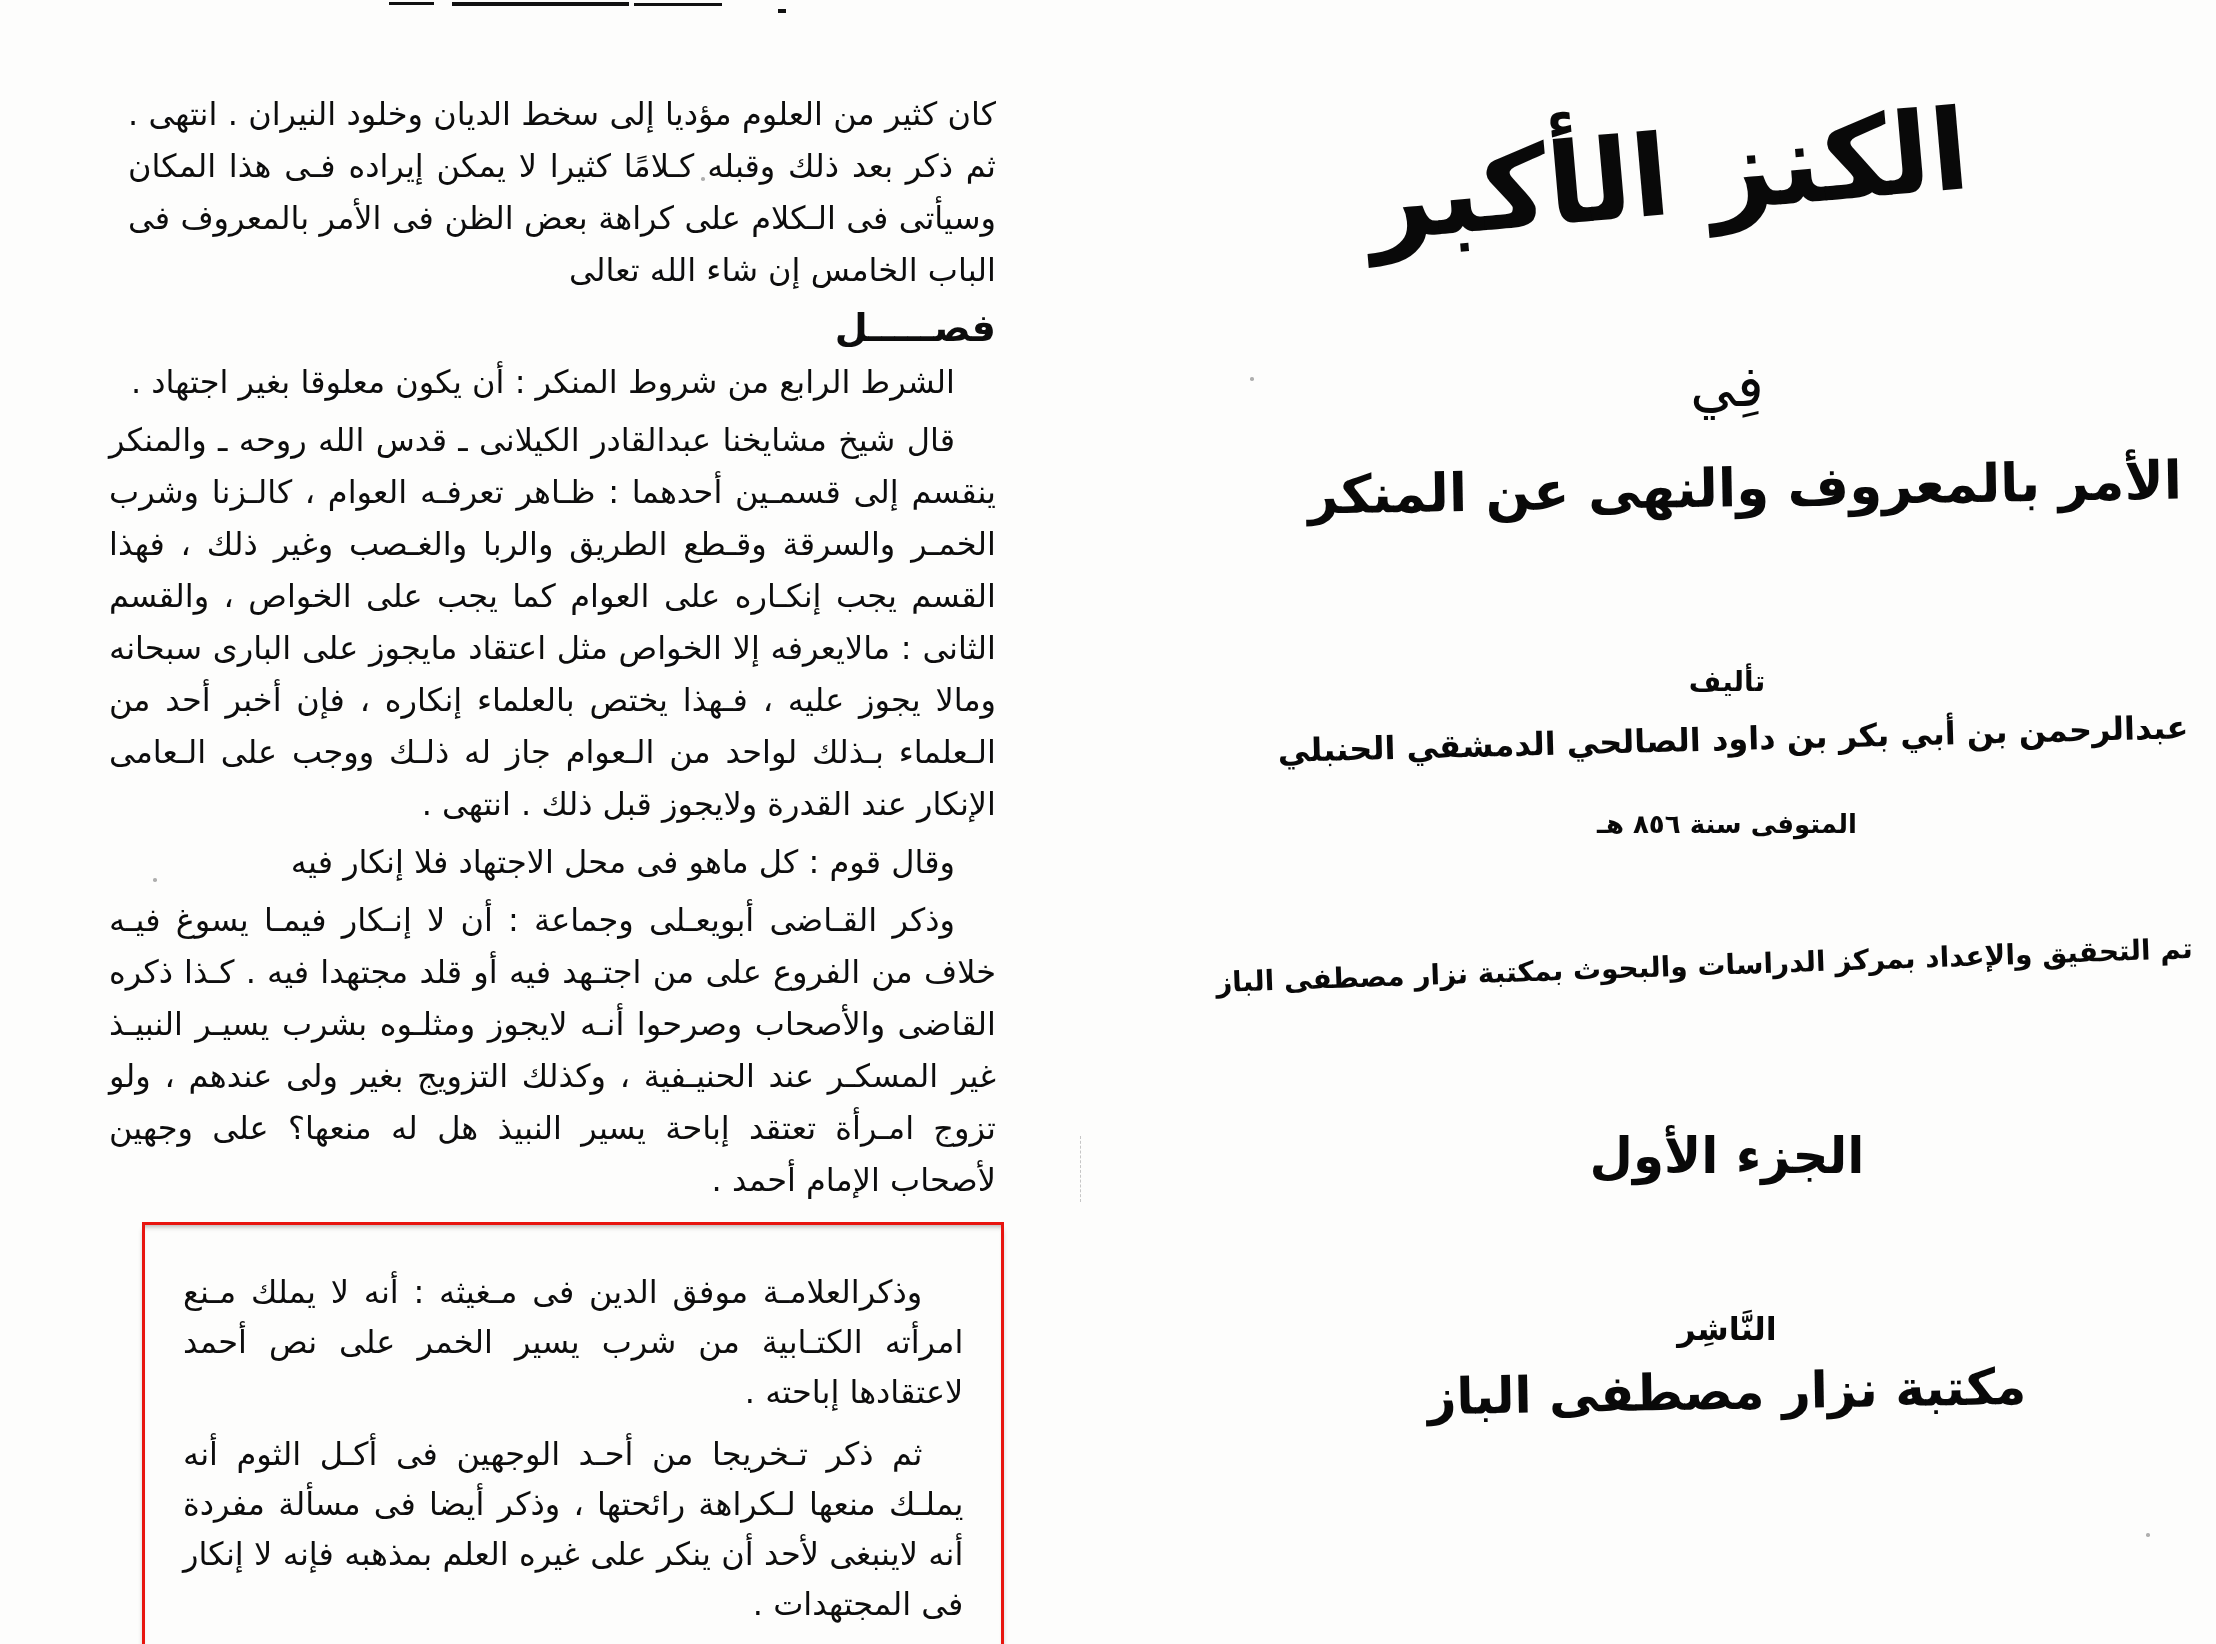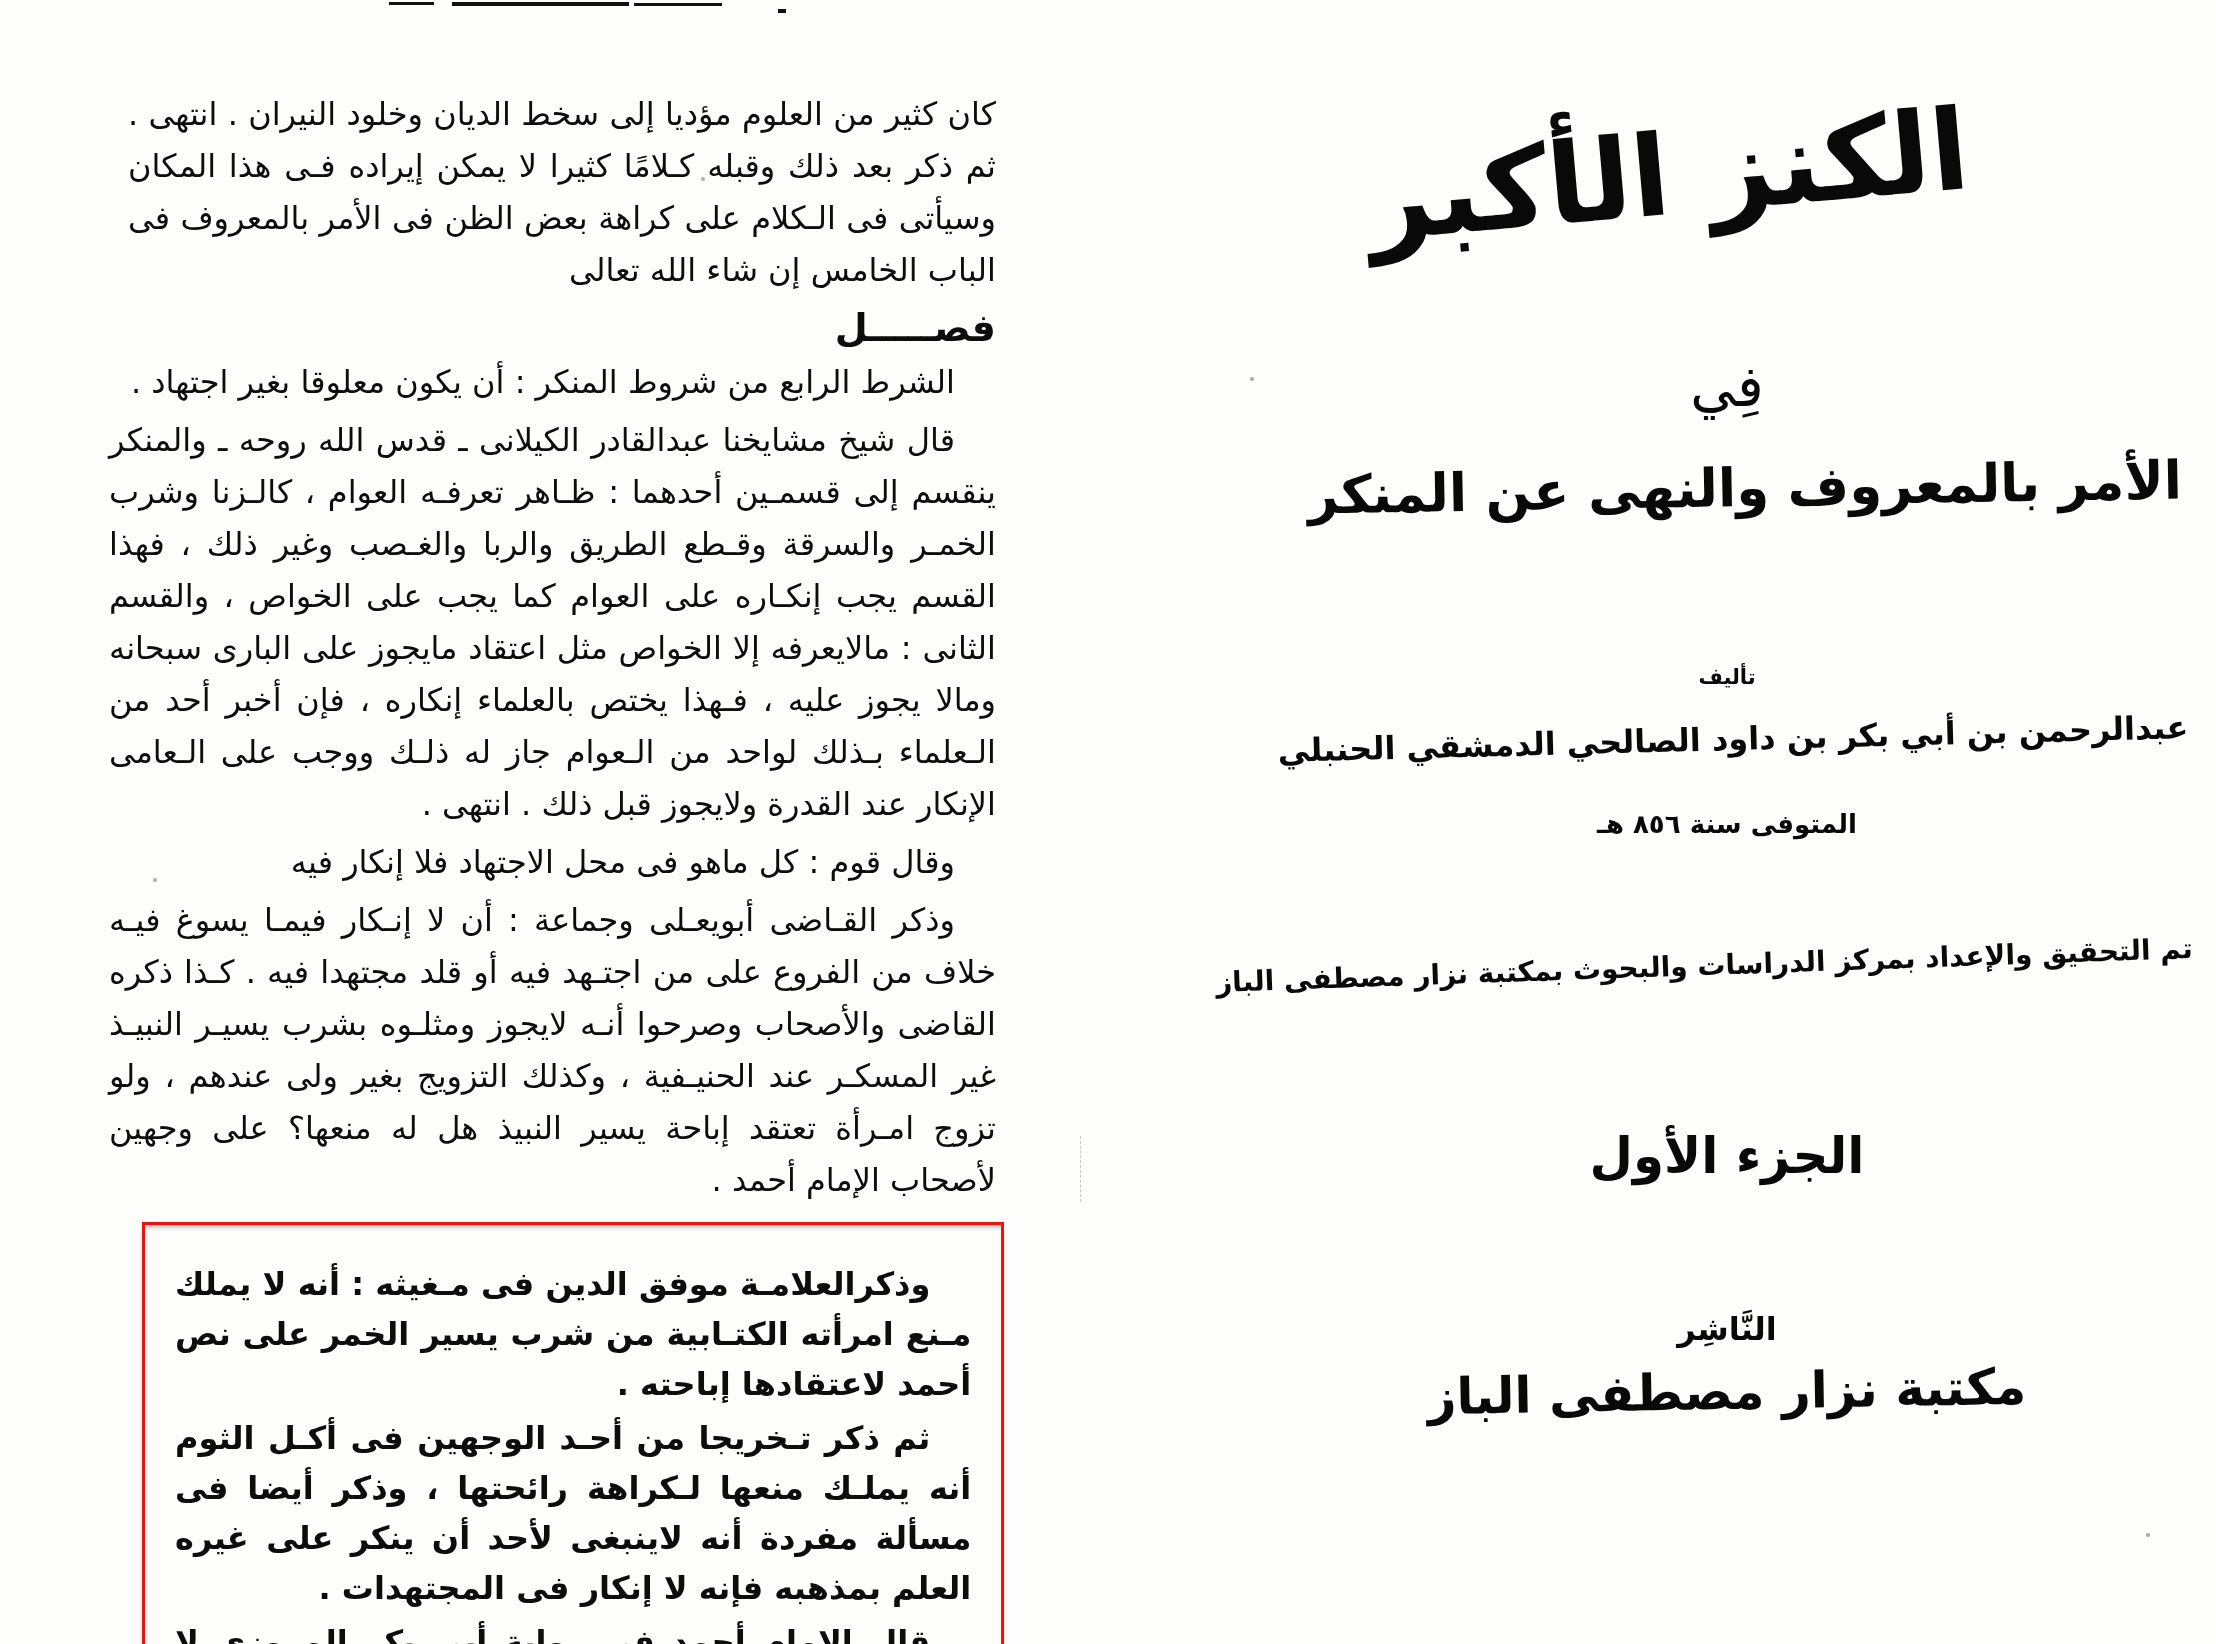"تأليف" .byline-label { font-size: 21px -> 28px }
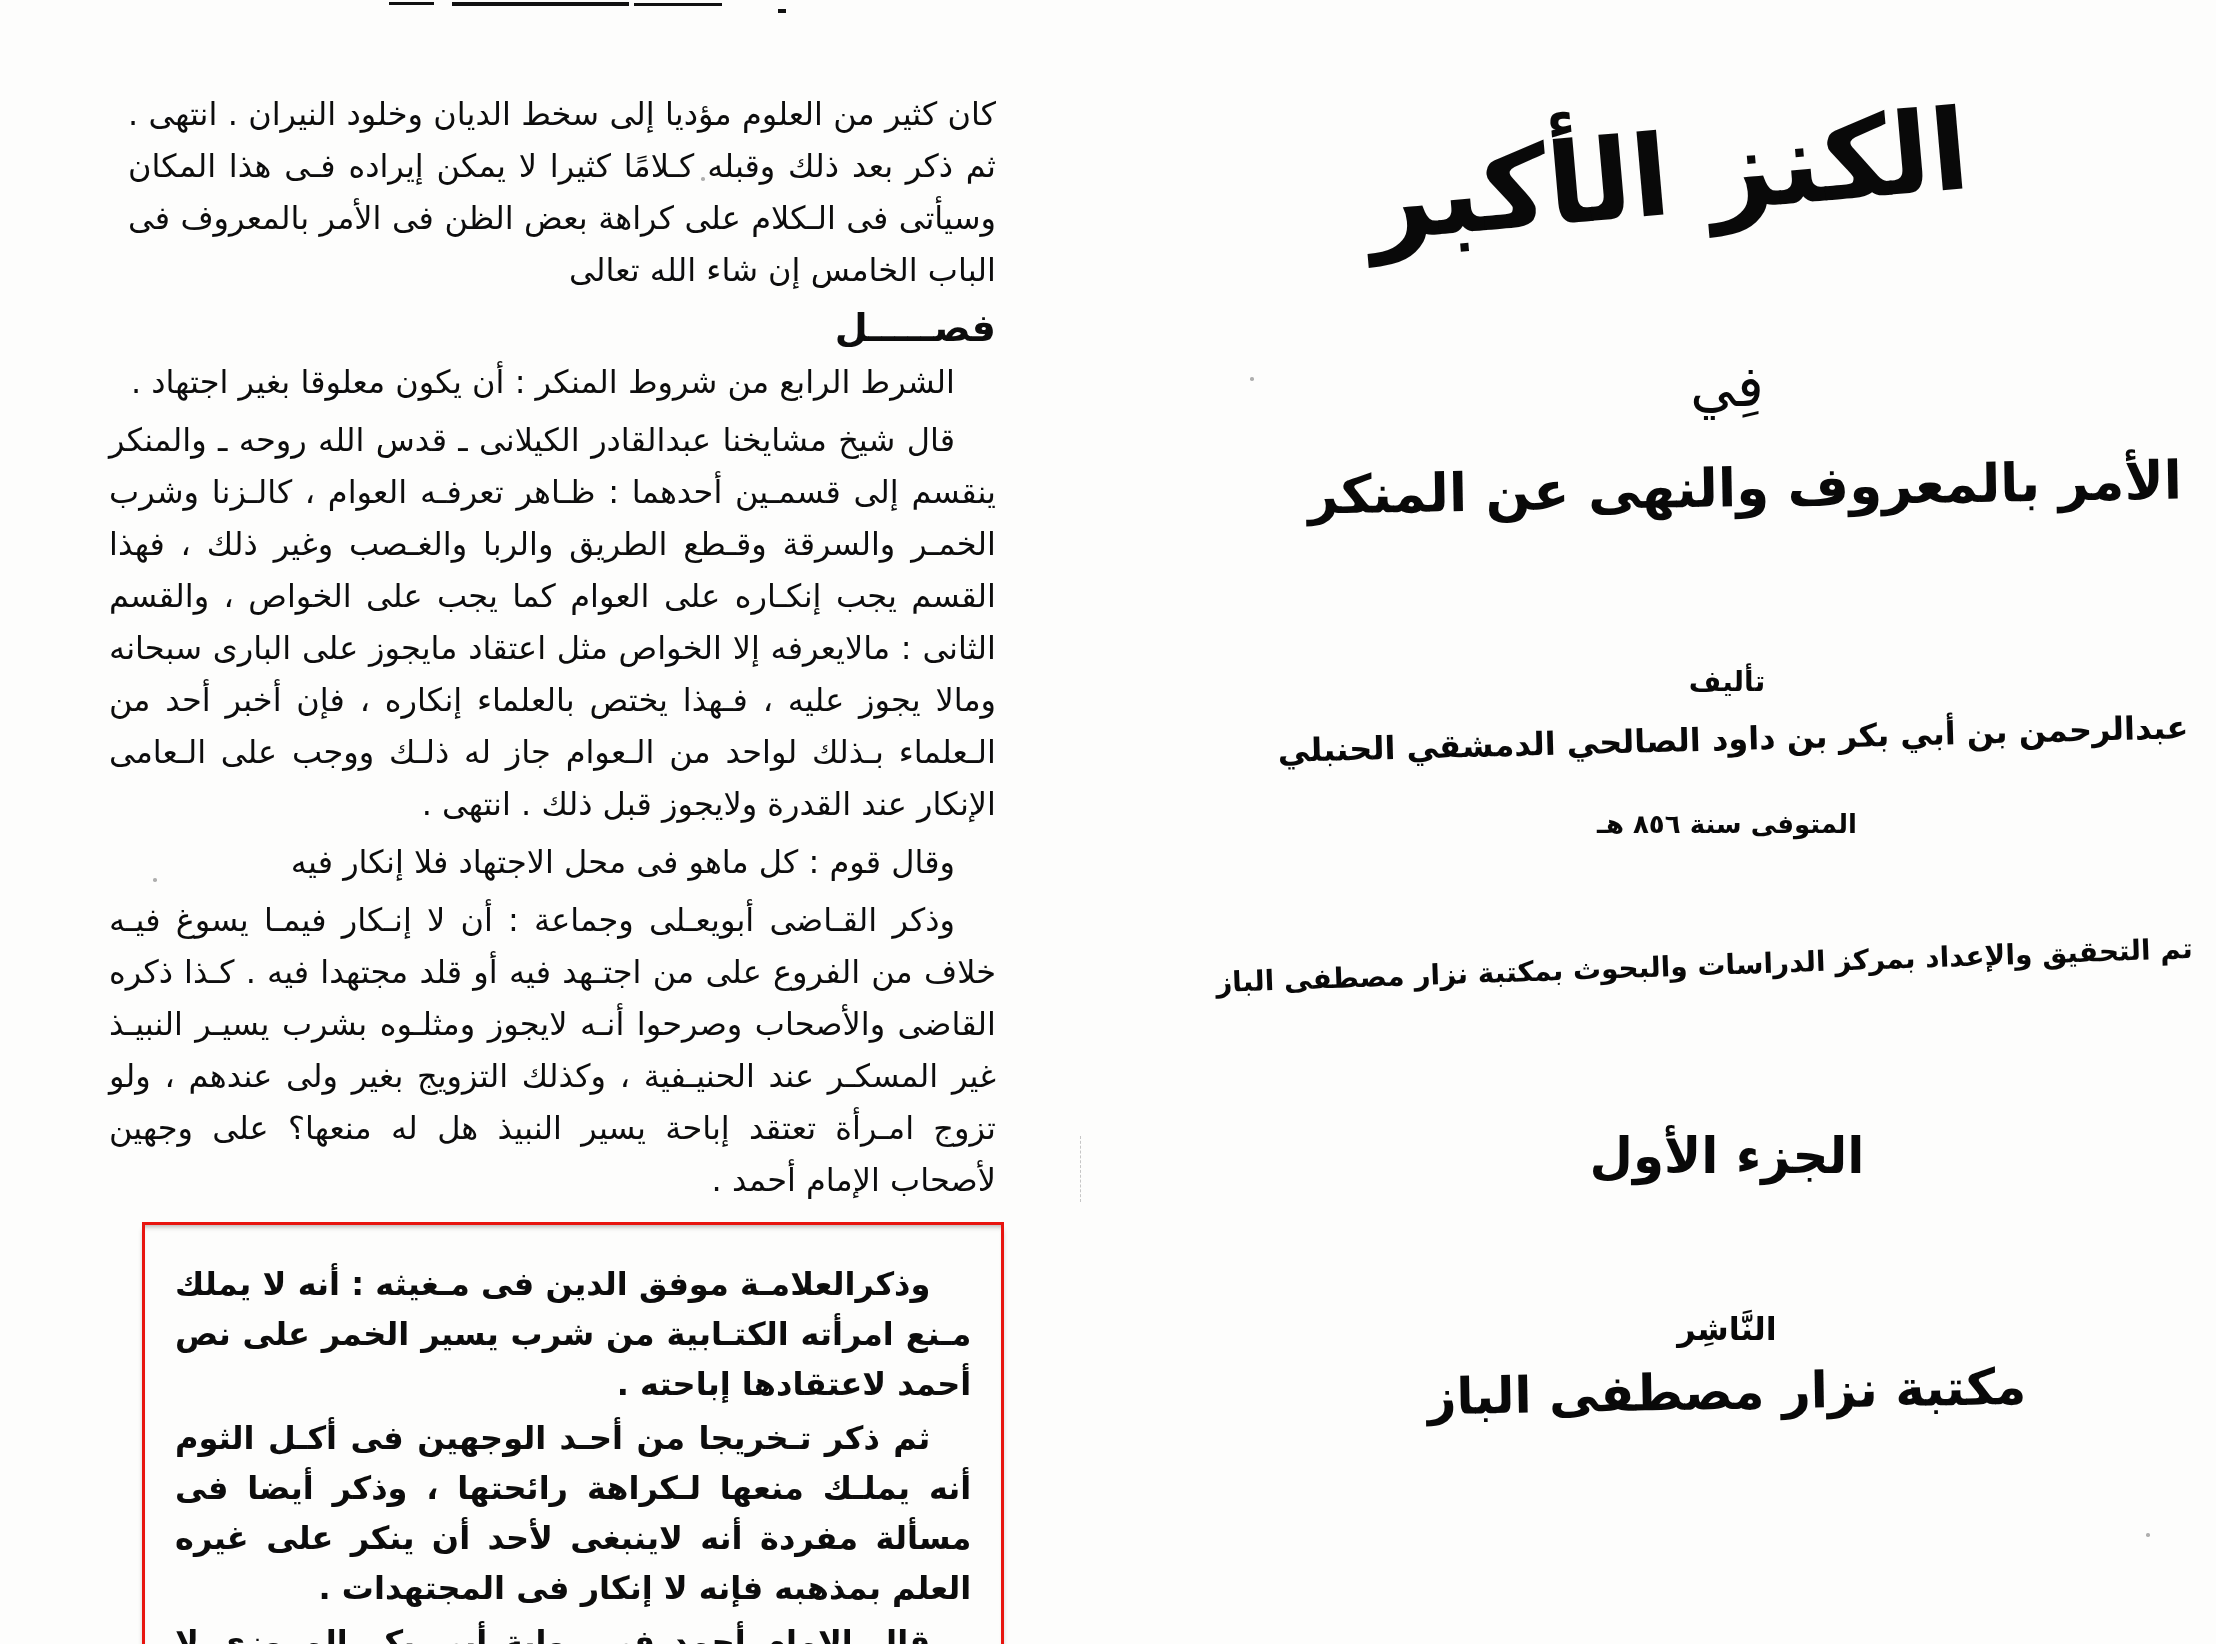"وذكرالعلامـة موفق الدين فى مـغيثه" .highlight-box p { font-weight: bold -> none; margin: 4px -> 12px }
